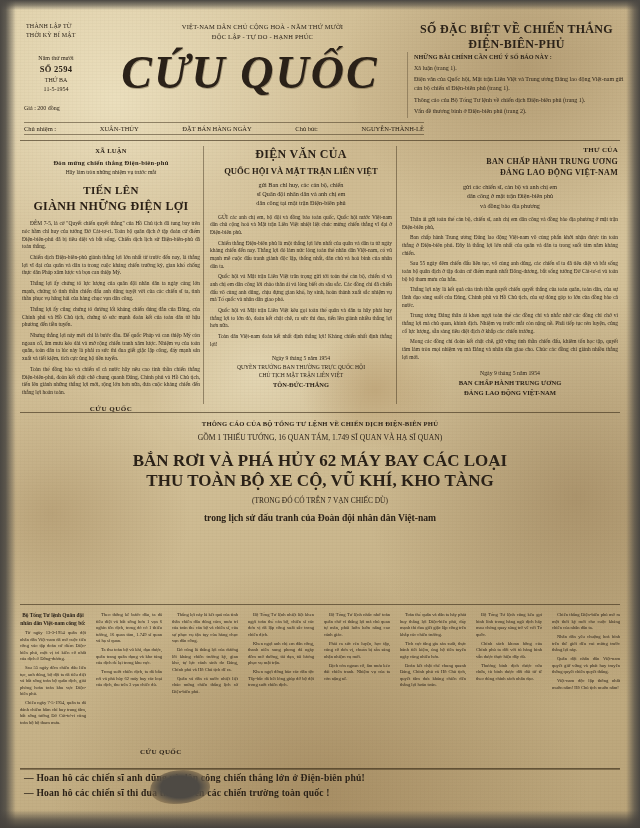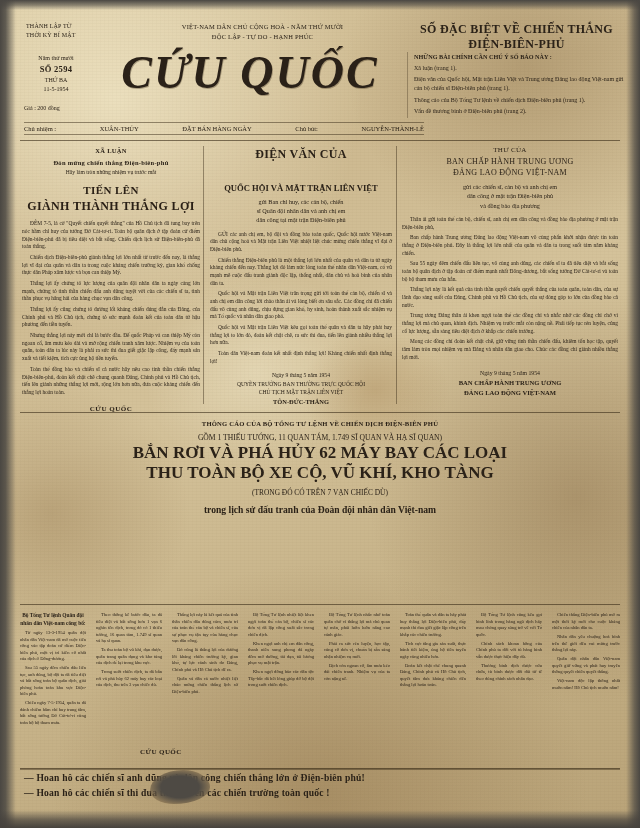"THƯ CỦA" #col3 .label { font-weight: normal -> bold; text-align: center -> right }
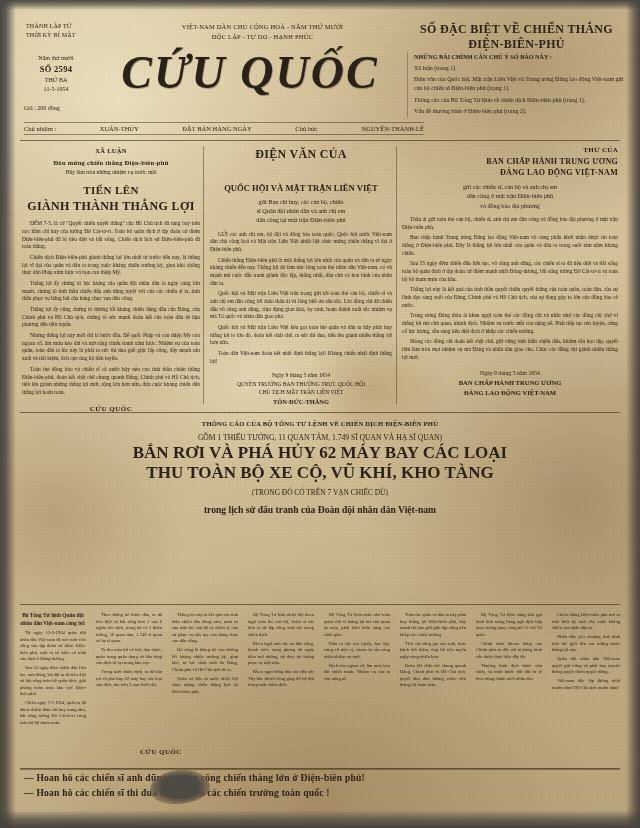"QUỐC HỘI VÀ MẶT TRẬN LIÊN VIỆT" #col2 .h-main { margin-top: 20px -> 3px }
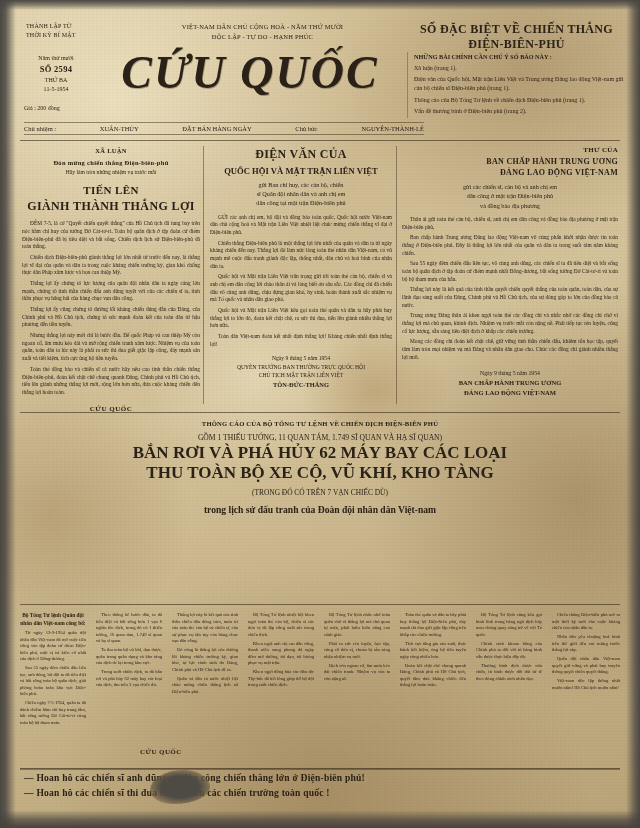"GIÀNH THÀNH THẮNG LỢI" div.l2 { text: THÀNH THẮNG -> NHỮNG ĐIỆN }
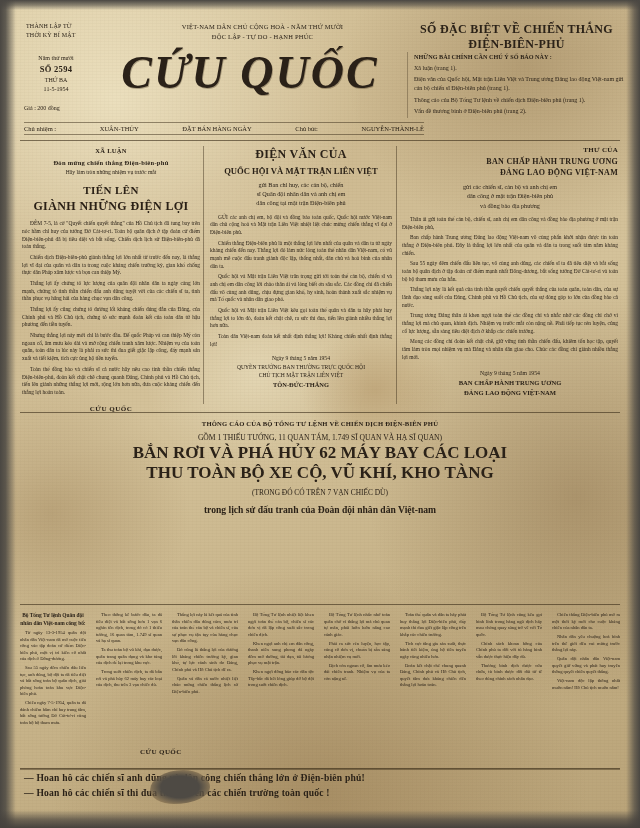"GỒM 1 THIẾU TƯỚNG, 11" div { text: 11 -> 16 }
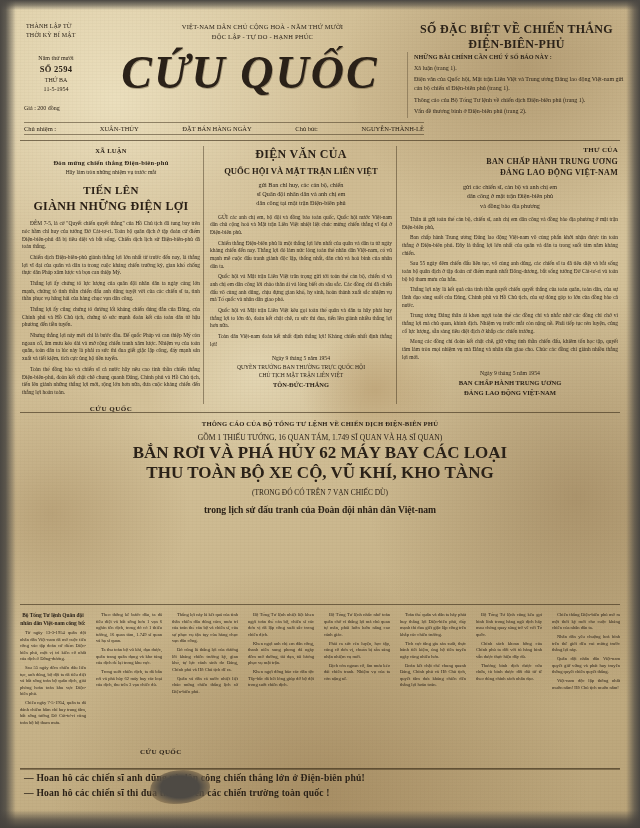"BẮN RƠI VÀ PHÁ HỦY" .bn-huge2 { margin-top: 0 -> 8px }
